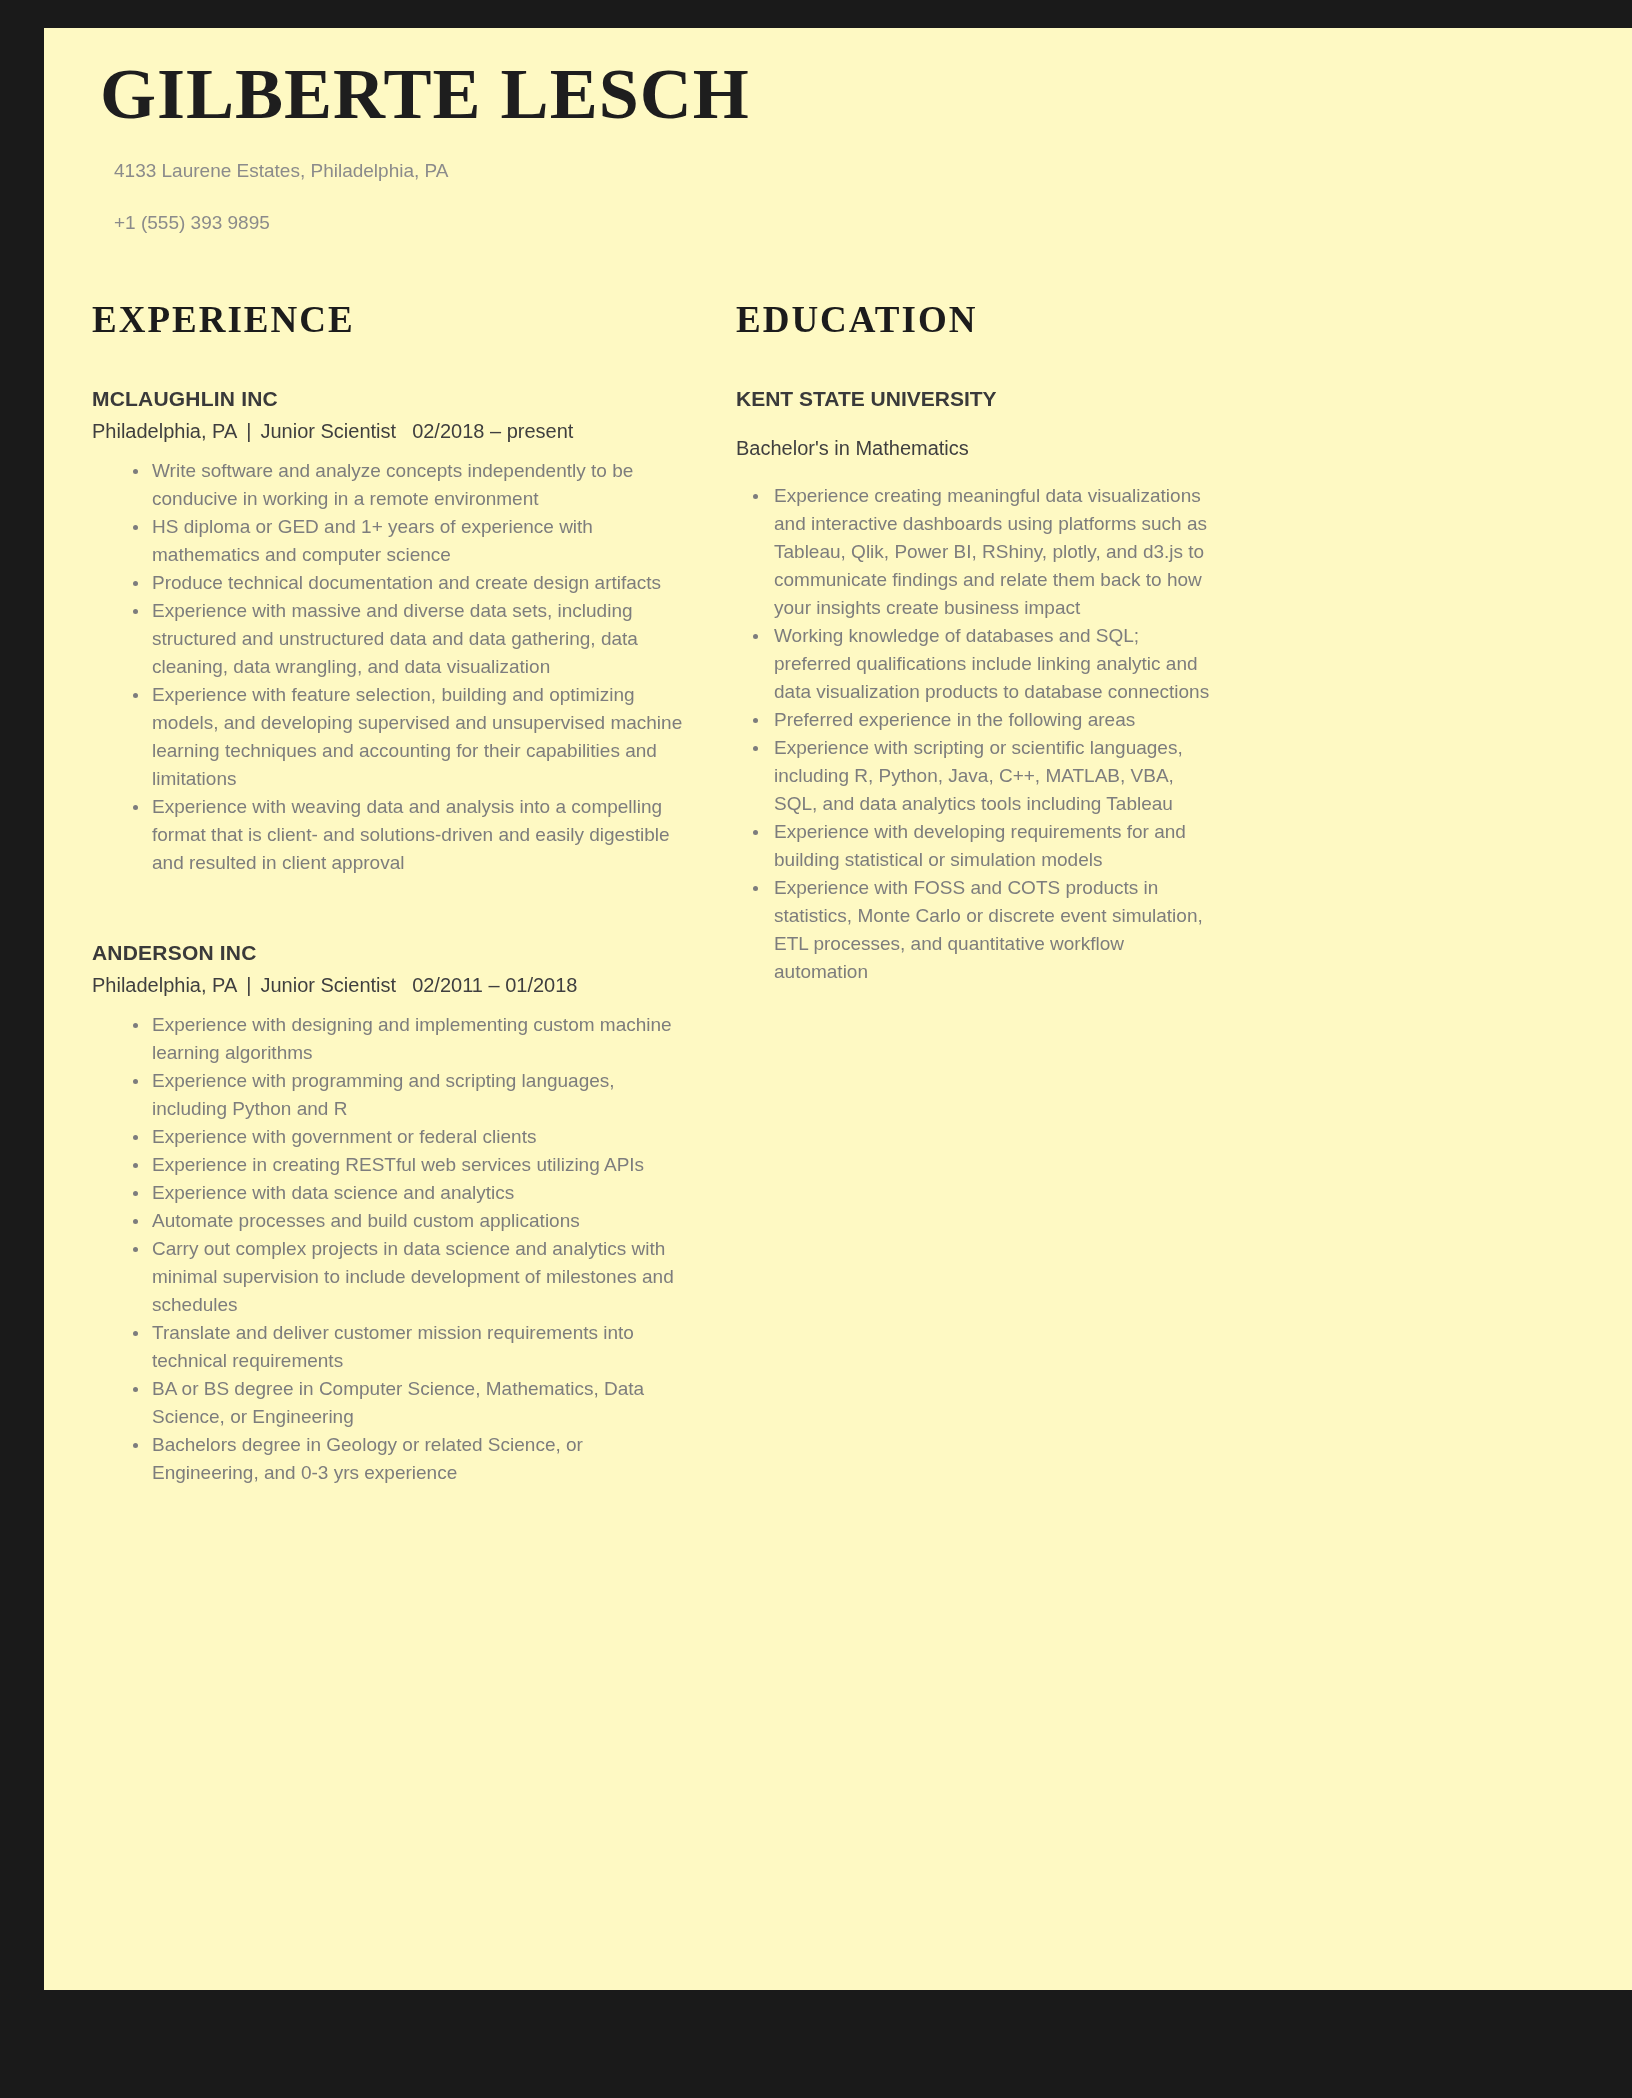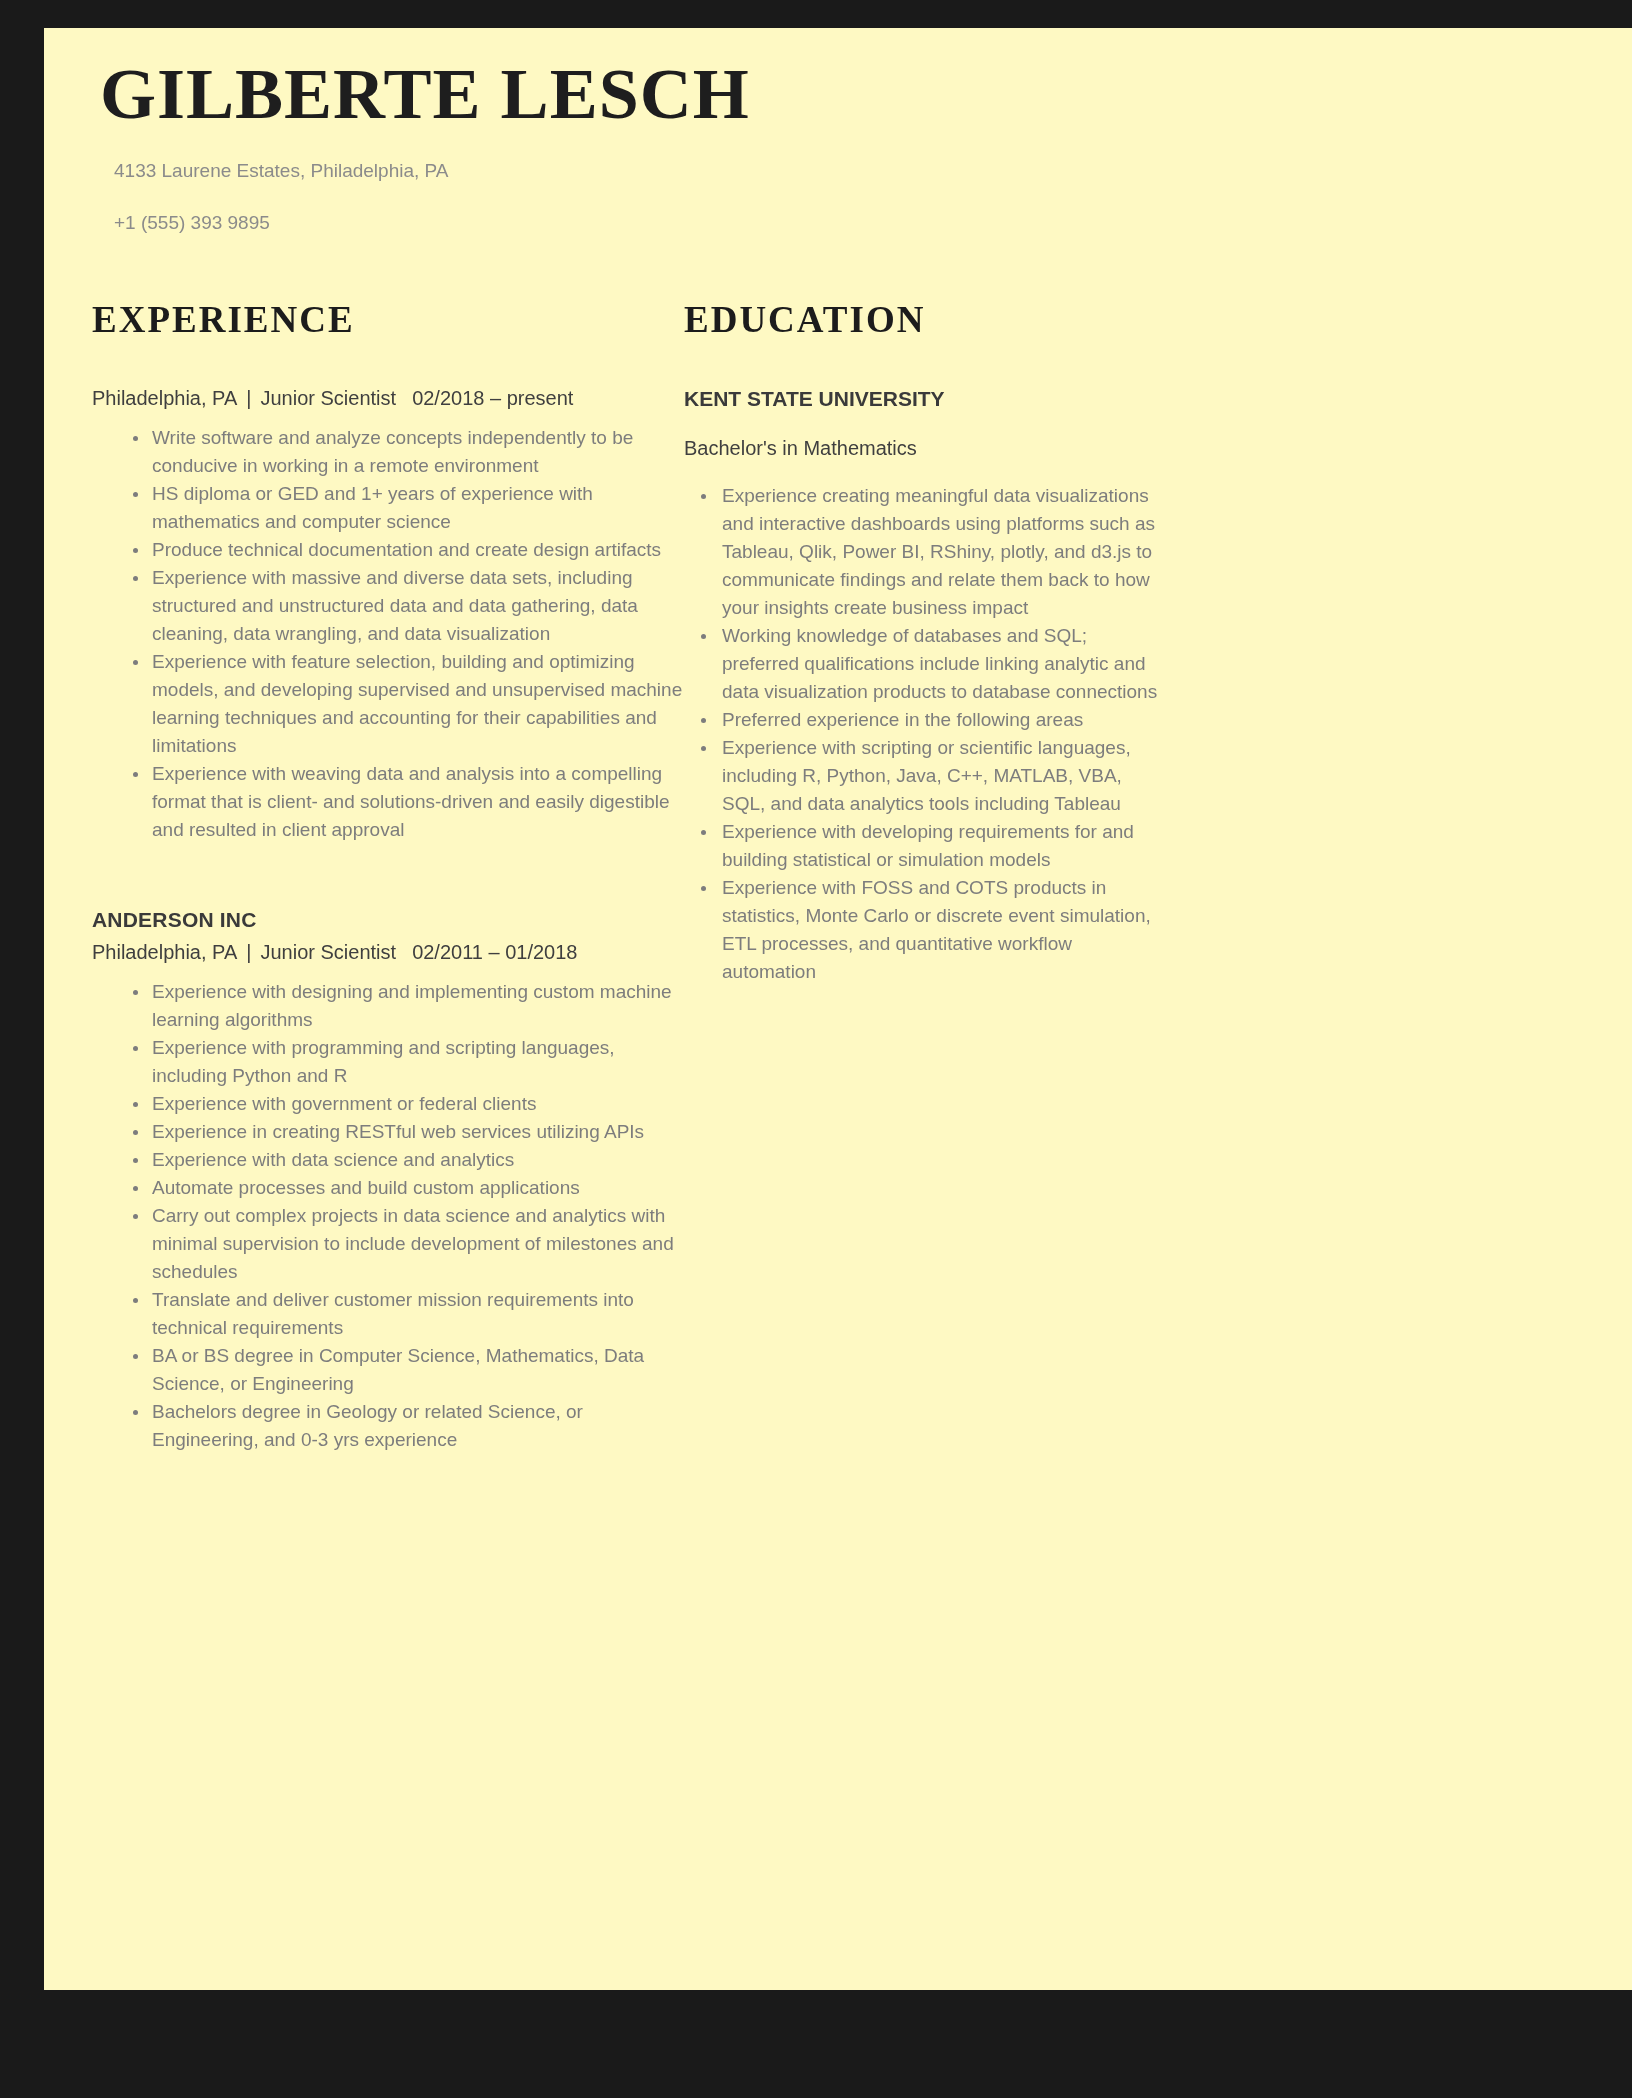"EXPERIENCE" .columns { gap: none -> 52px }
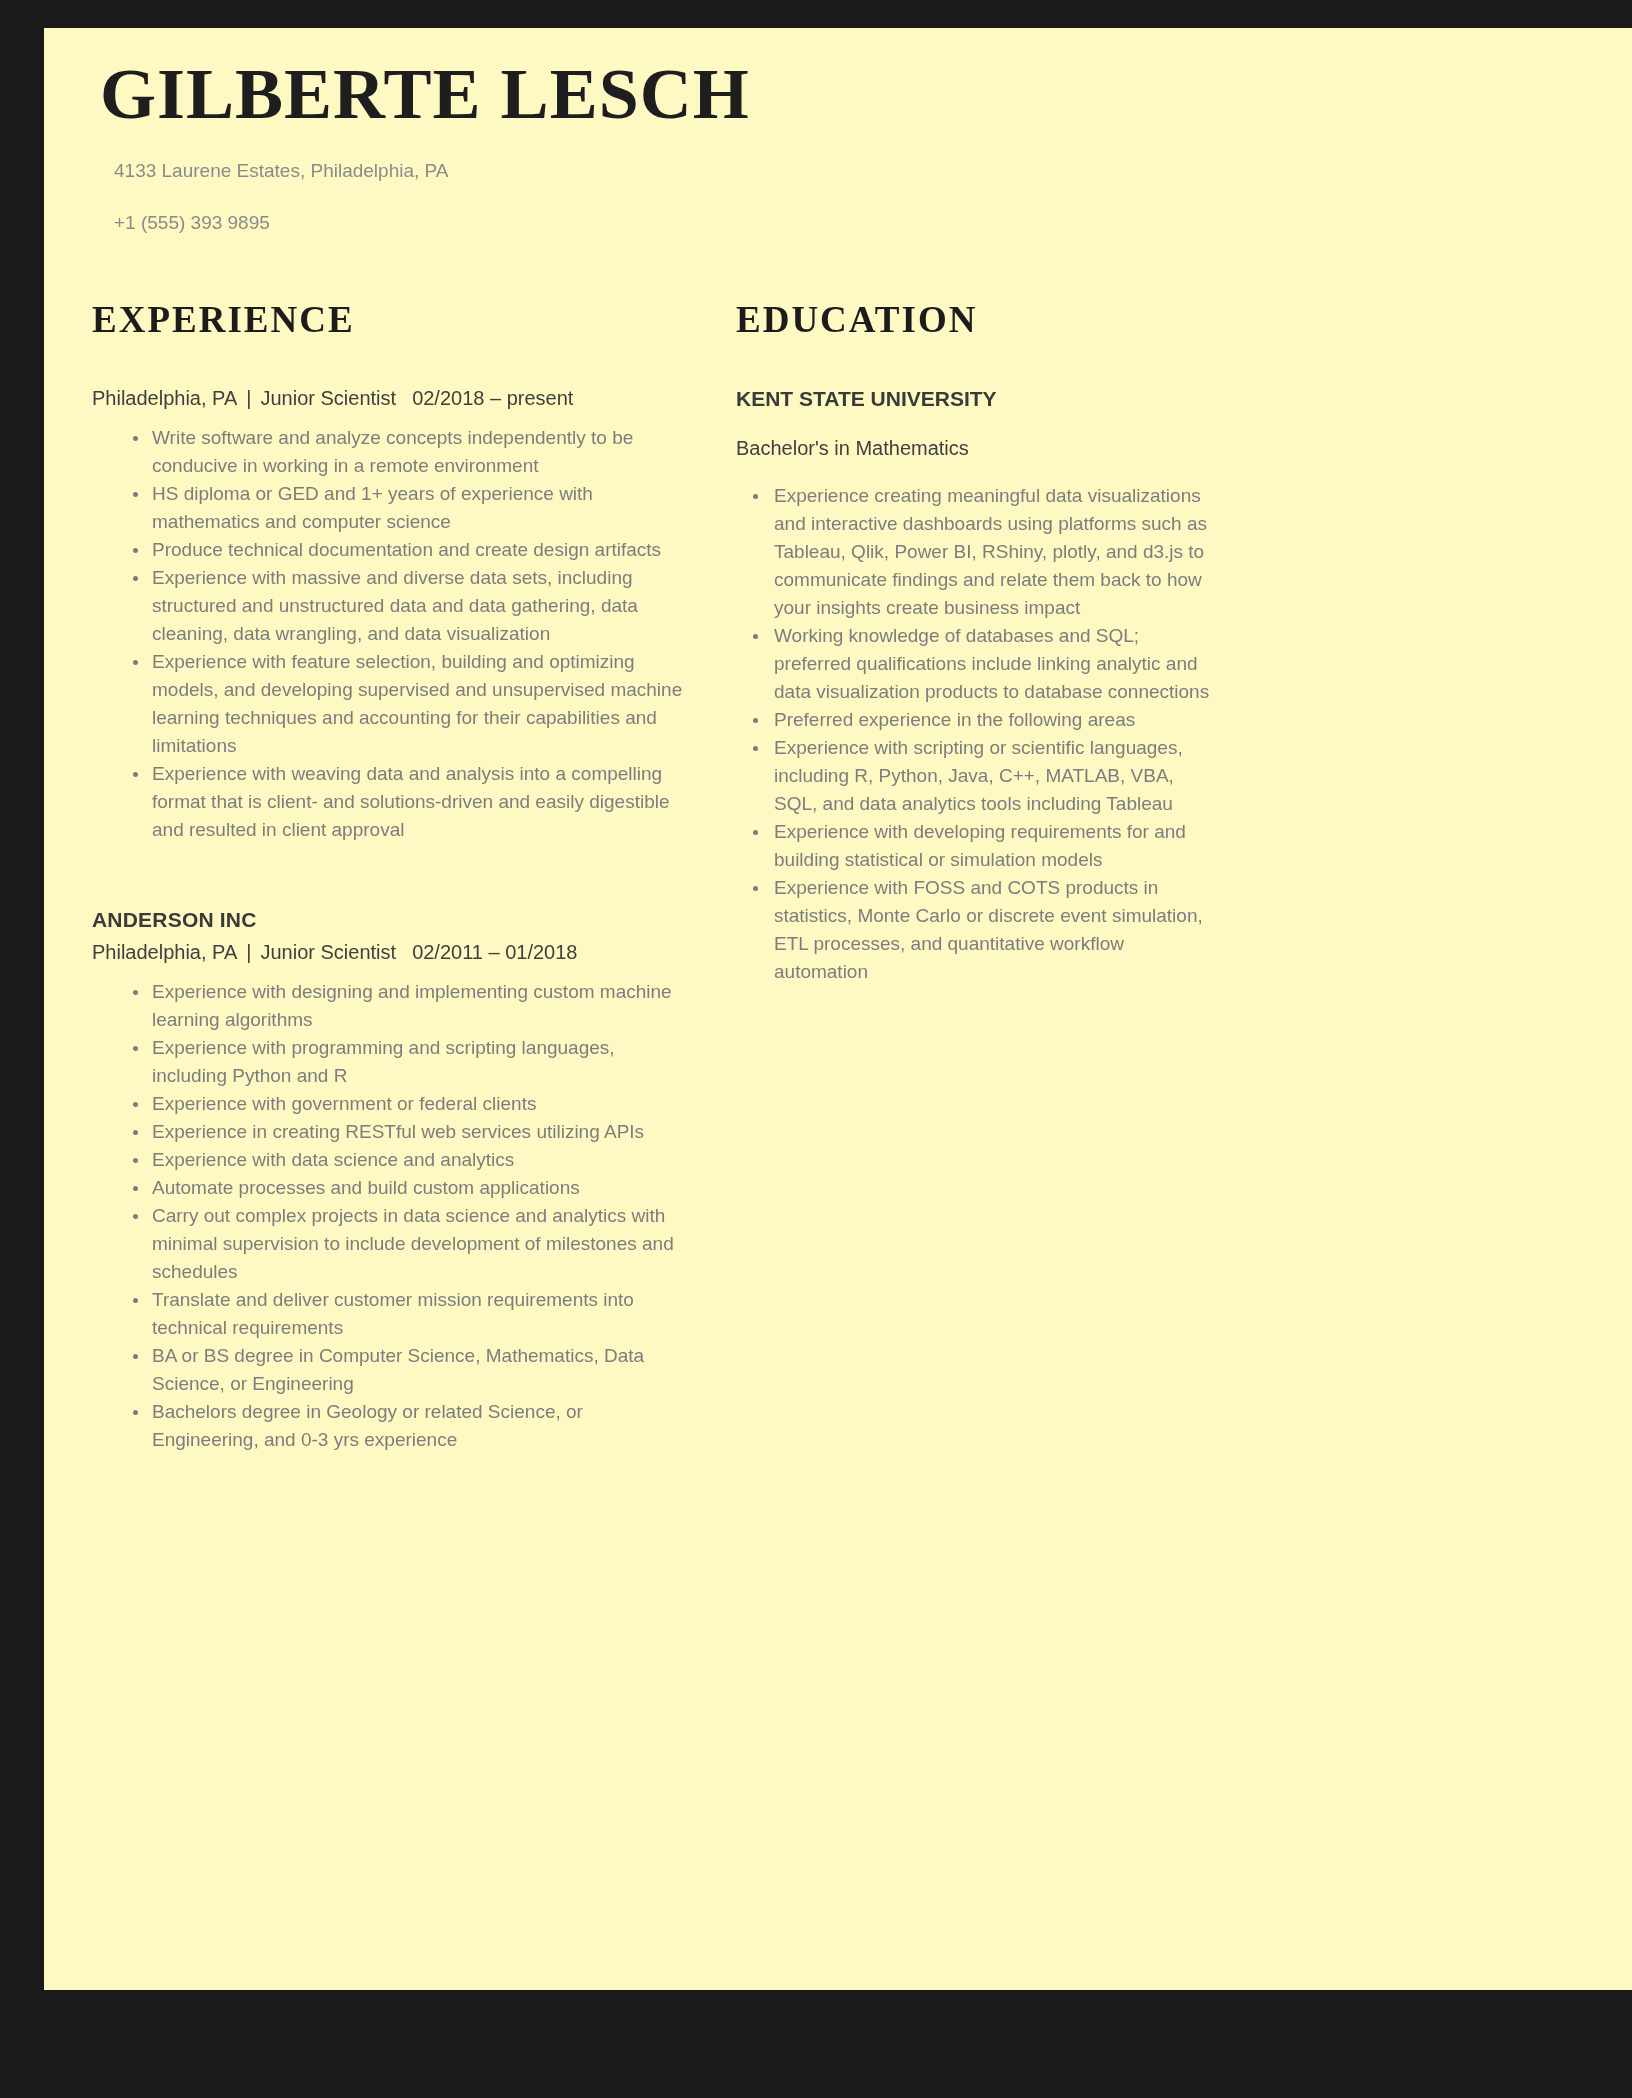"MCLAUGHLIN INC" div.company { html: none -> <div>MCLAUGHLIN INC</div> }
